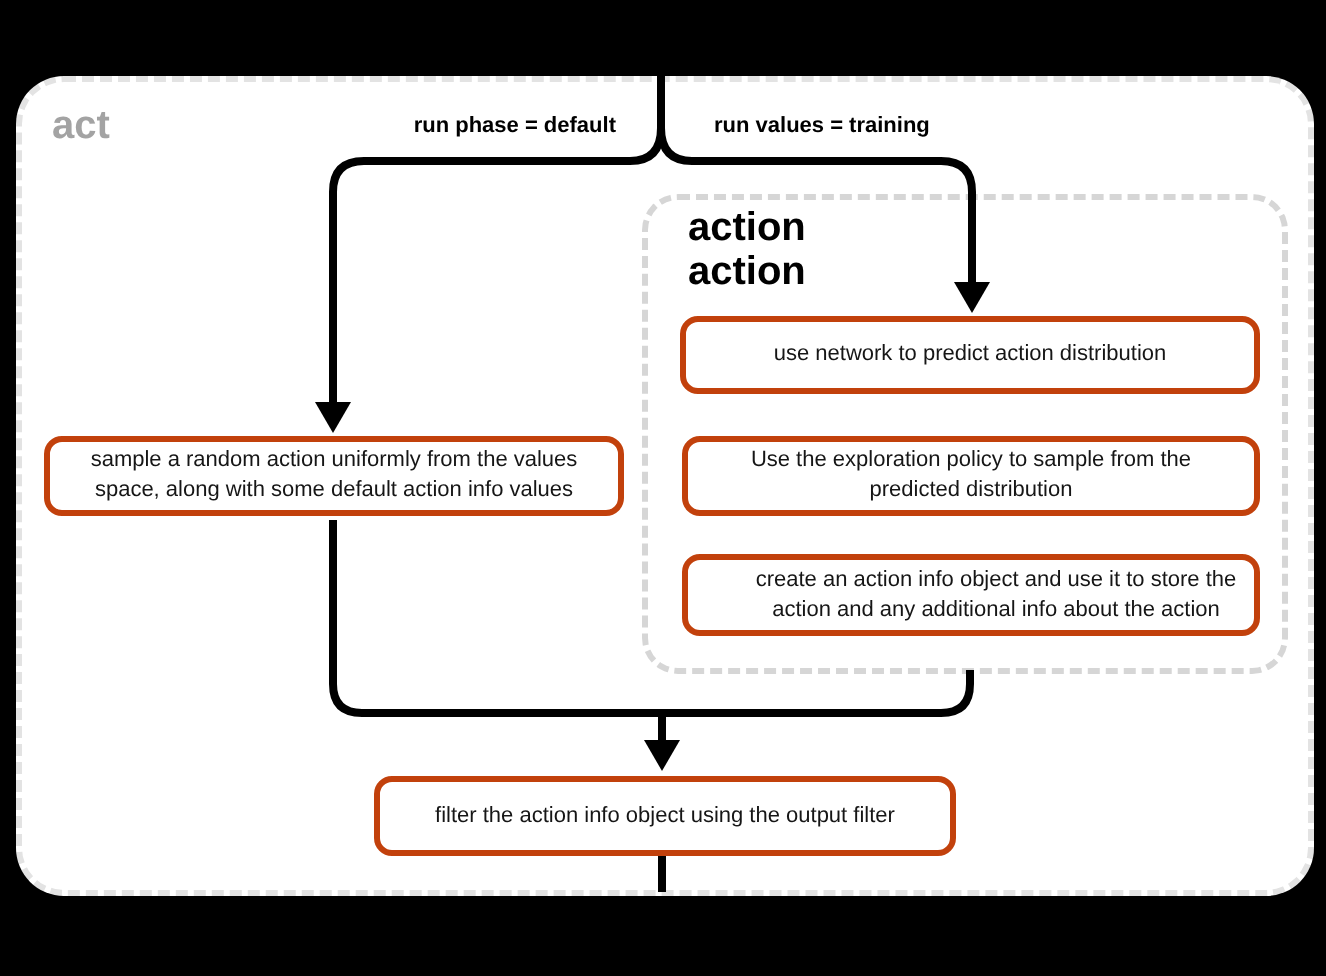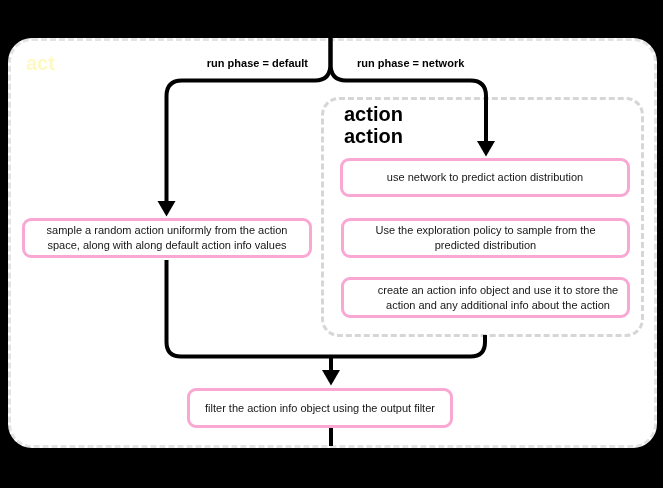"act" .panel-title { color: #fef9c3 -> #a3a3a3 }
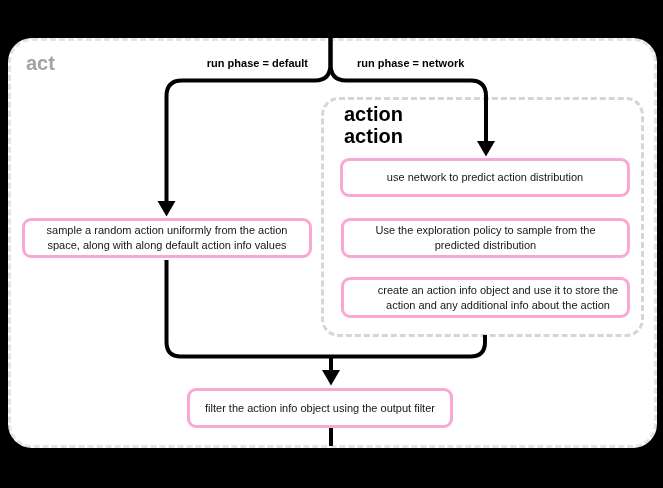"run phase = network" div.edge-label { text: phase = network -> values = training }
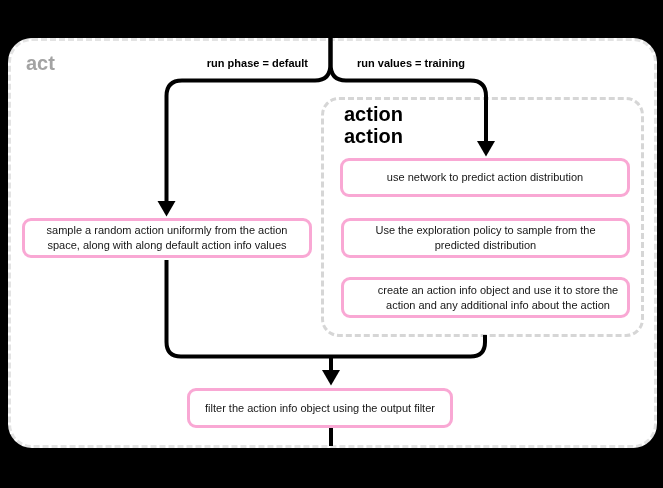"use network to predict action" .node { border: 3px solid #f9a8d4 -> 3px solid #c2410c }
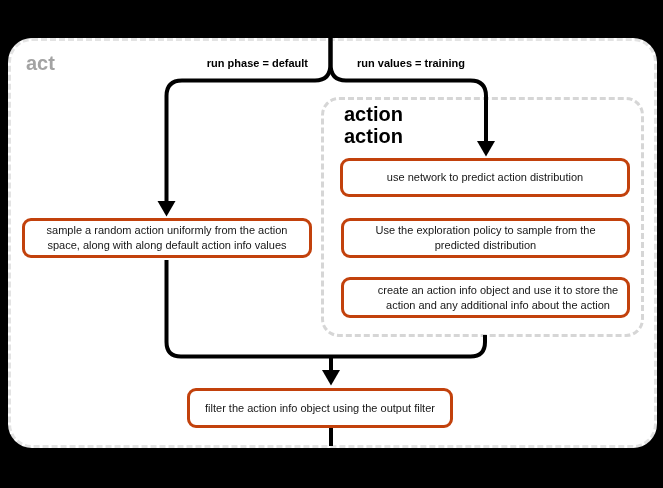"sample a random action uniformly" div.node { text: action space, along with along -> values space, along with some }
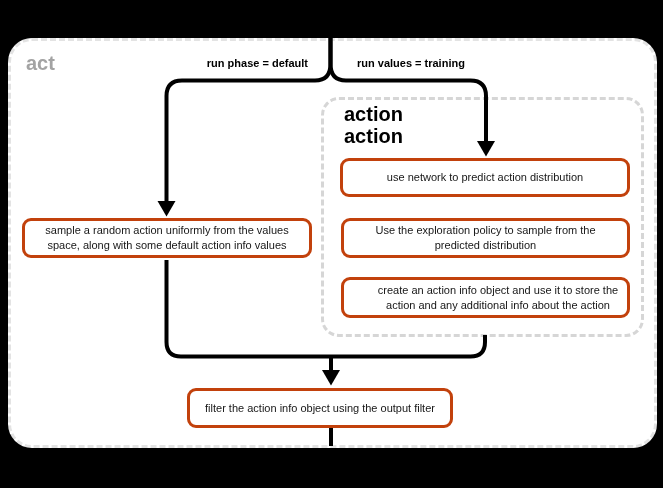"filter the action info object" .node.filter { width: 266px -> 291px }
